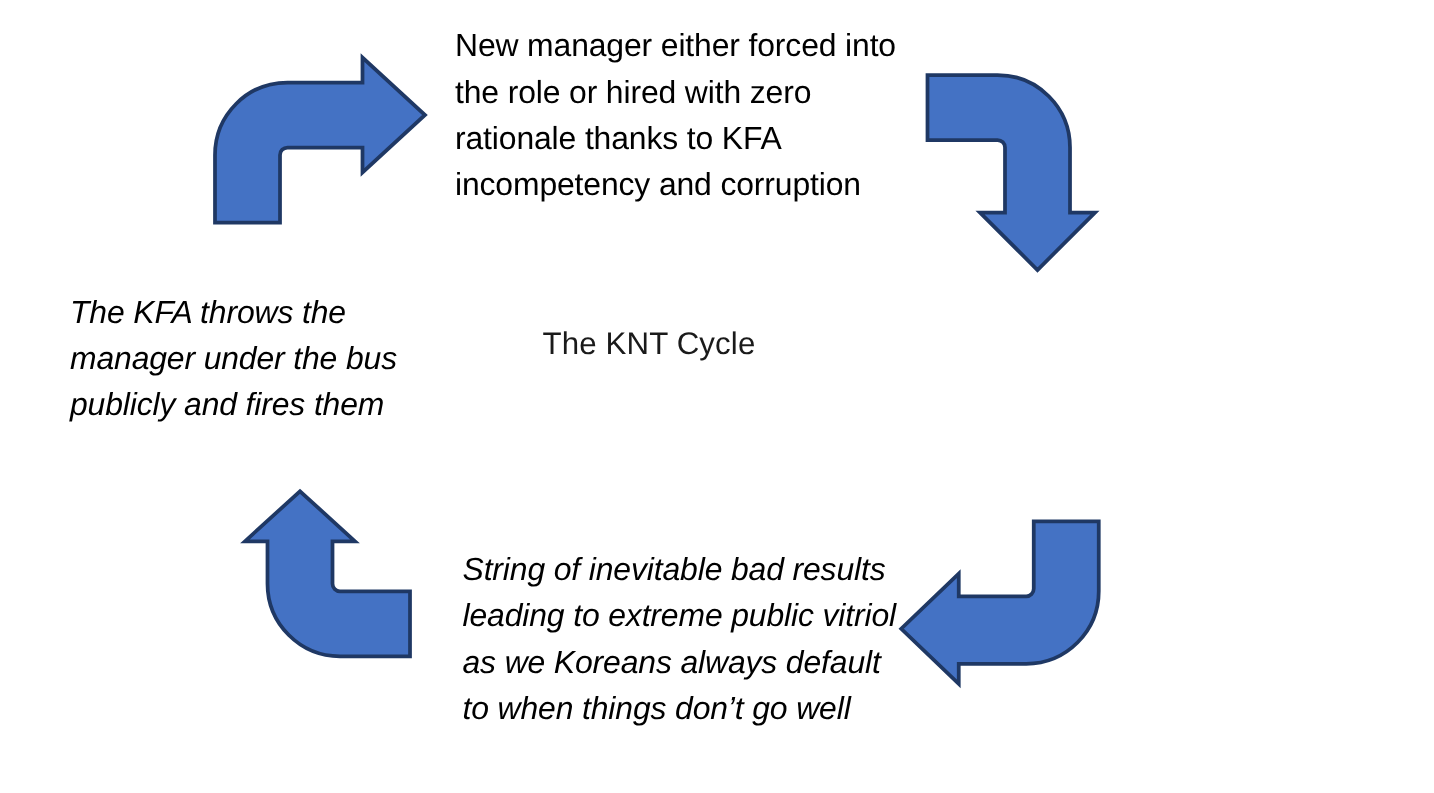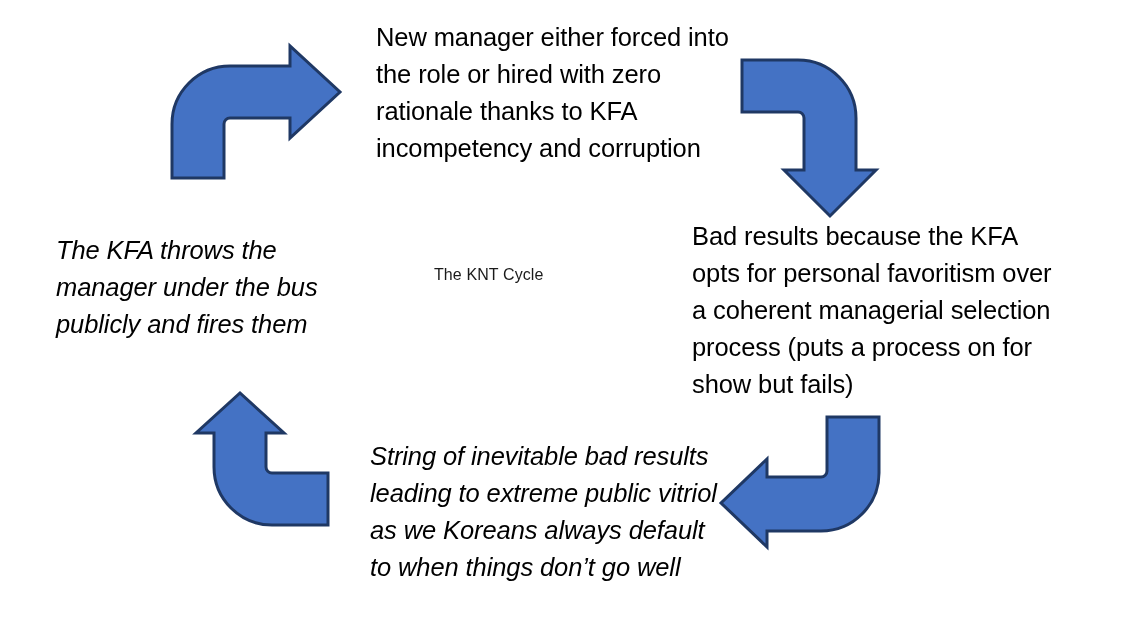"New manager either forced into" #text-top { left: 376px -> 364px }
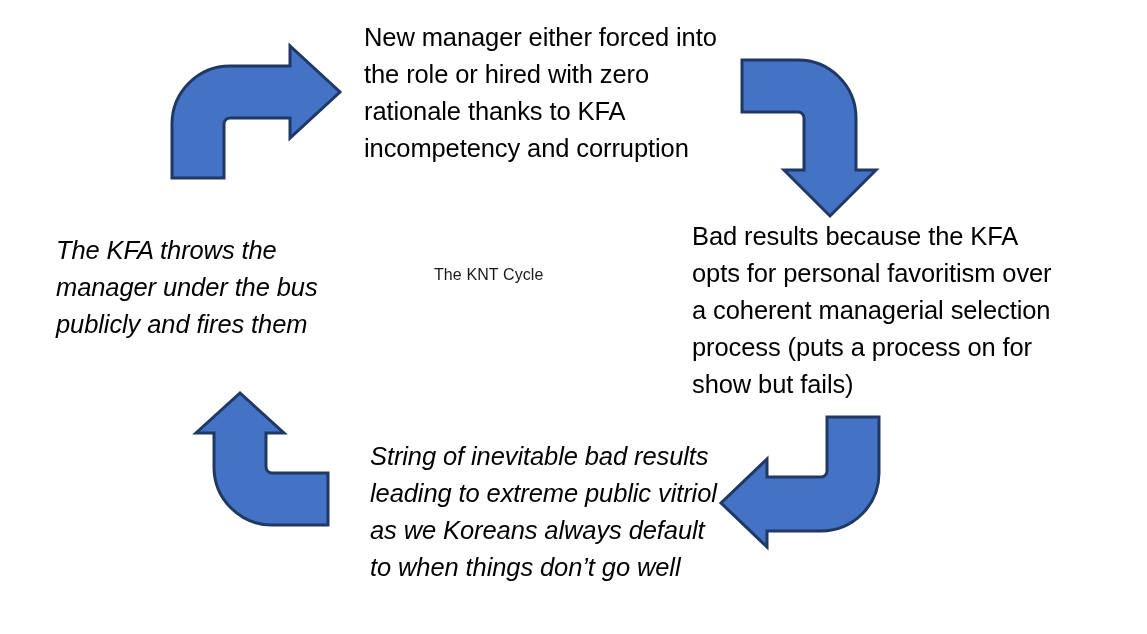"Bad results because the KFA" div.text-block { html: <div>Bad results because the KFA opts for personal favoritism over a coherent managerial selection process (puts a process on for show but fails)</div> -> none }
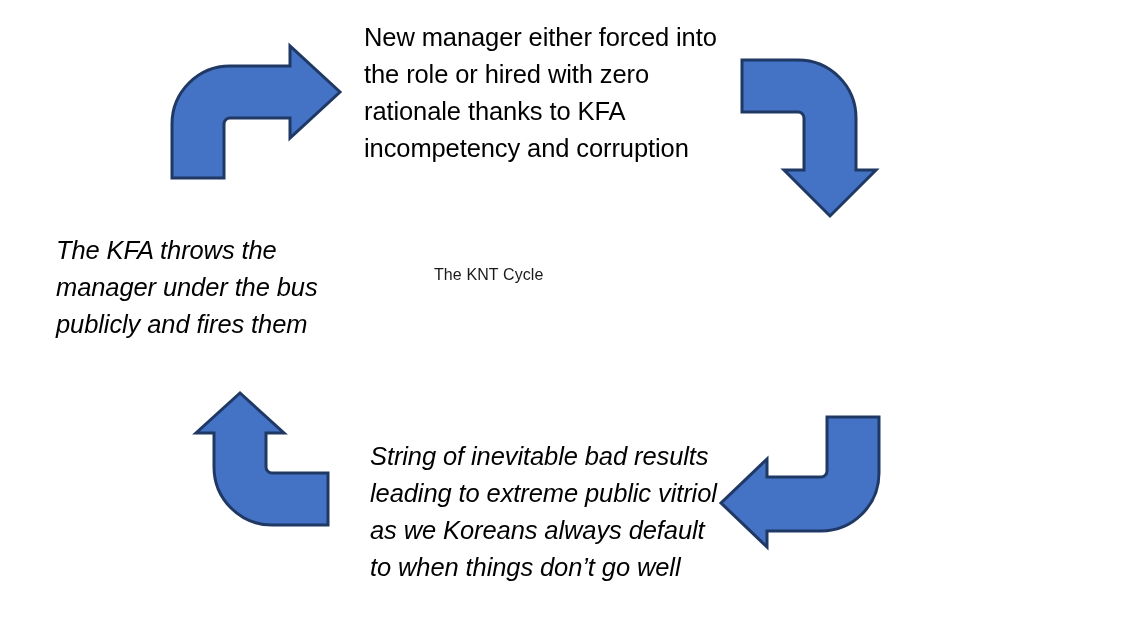"The KNT Cycle" .center-title { font-size: 16px -> 25px }
